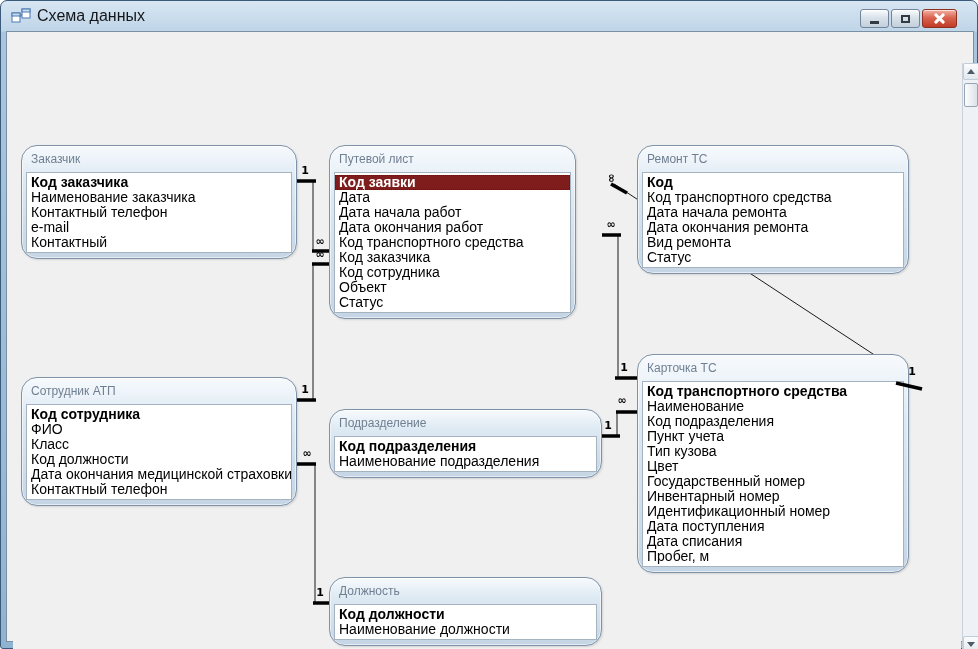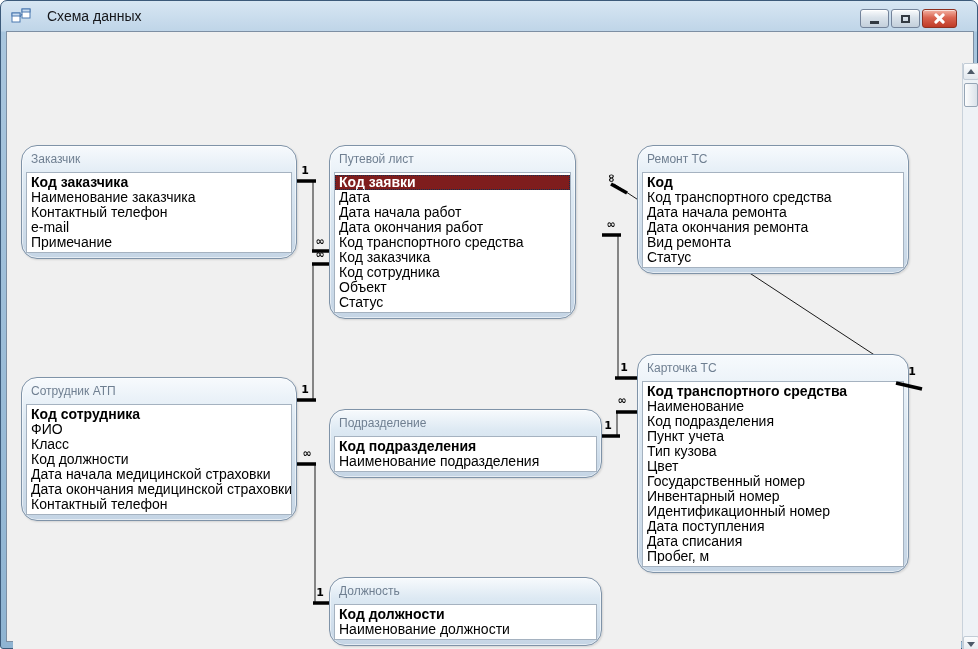"Схема данных" .title-text { font-size: 14px -> 16px; margin-left: 16px -> 6px }
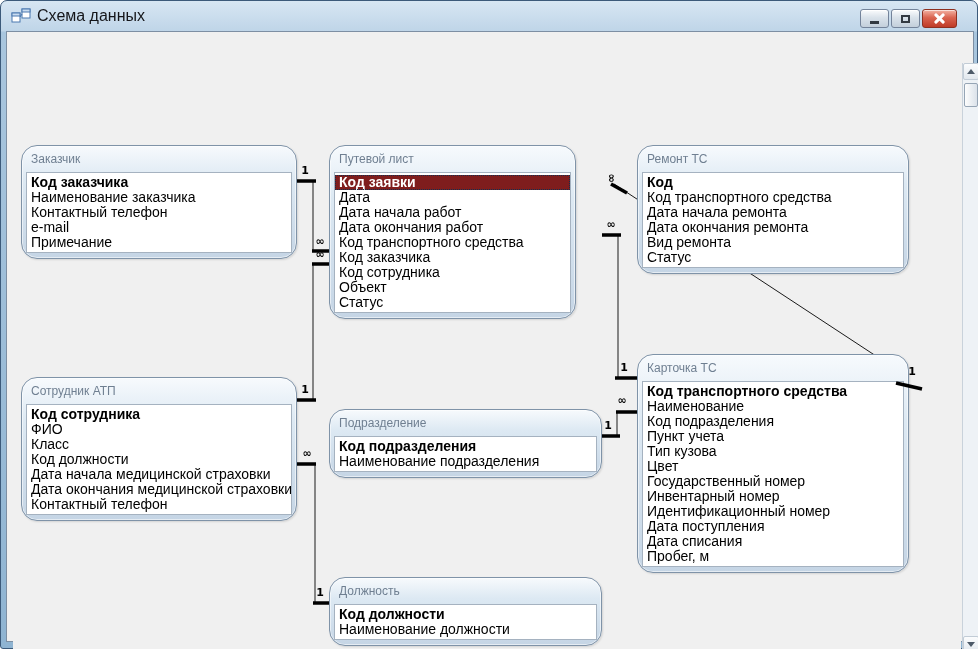"Примечание" div.field-row { text: Примечание -> Контактный }
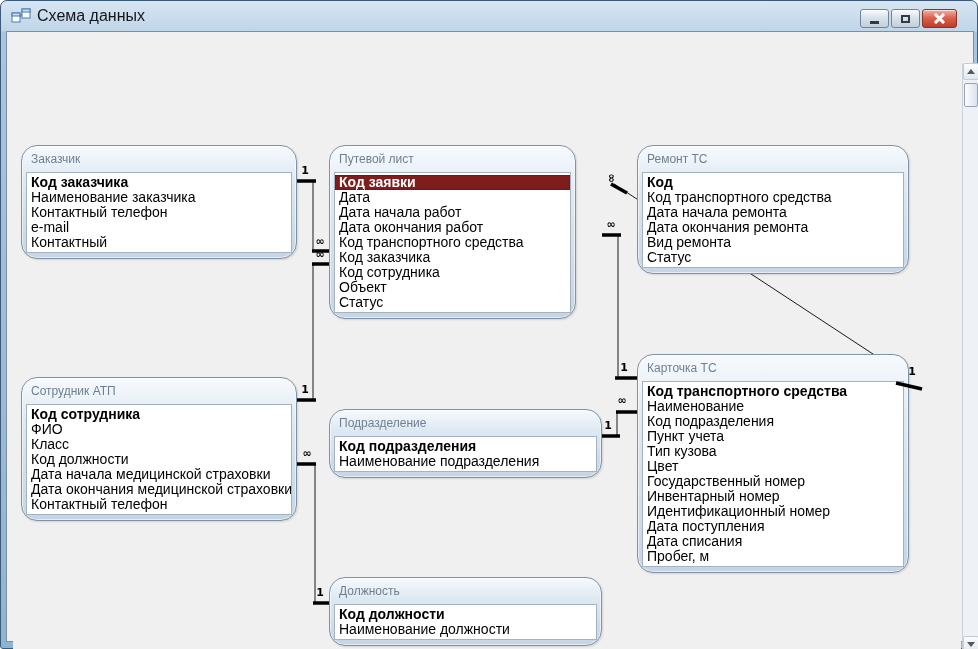"Дата начала медицинской страховки" div.field-row { html: <div>Дата начала медицинской страховки</div> -> none }
